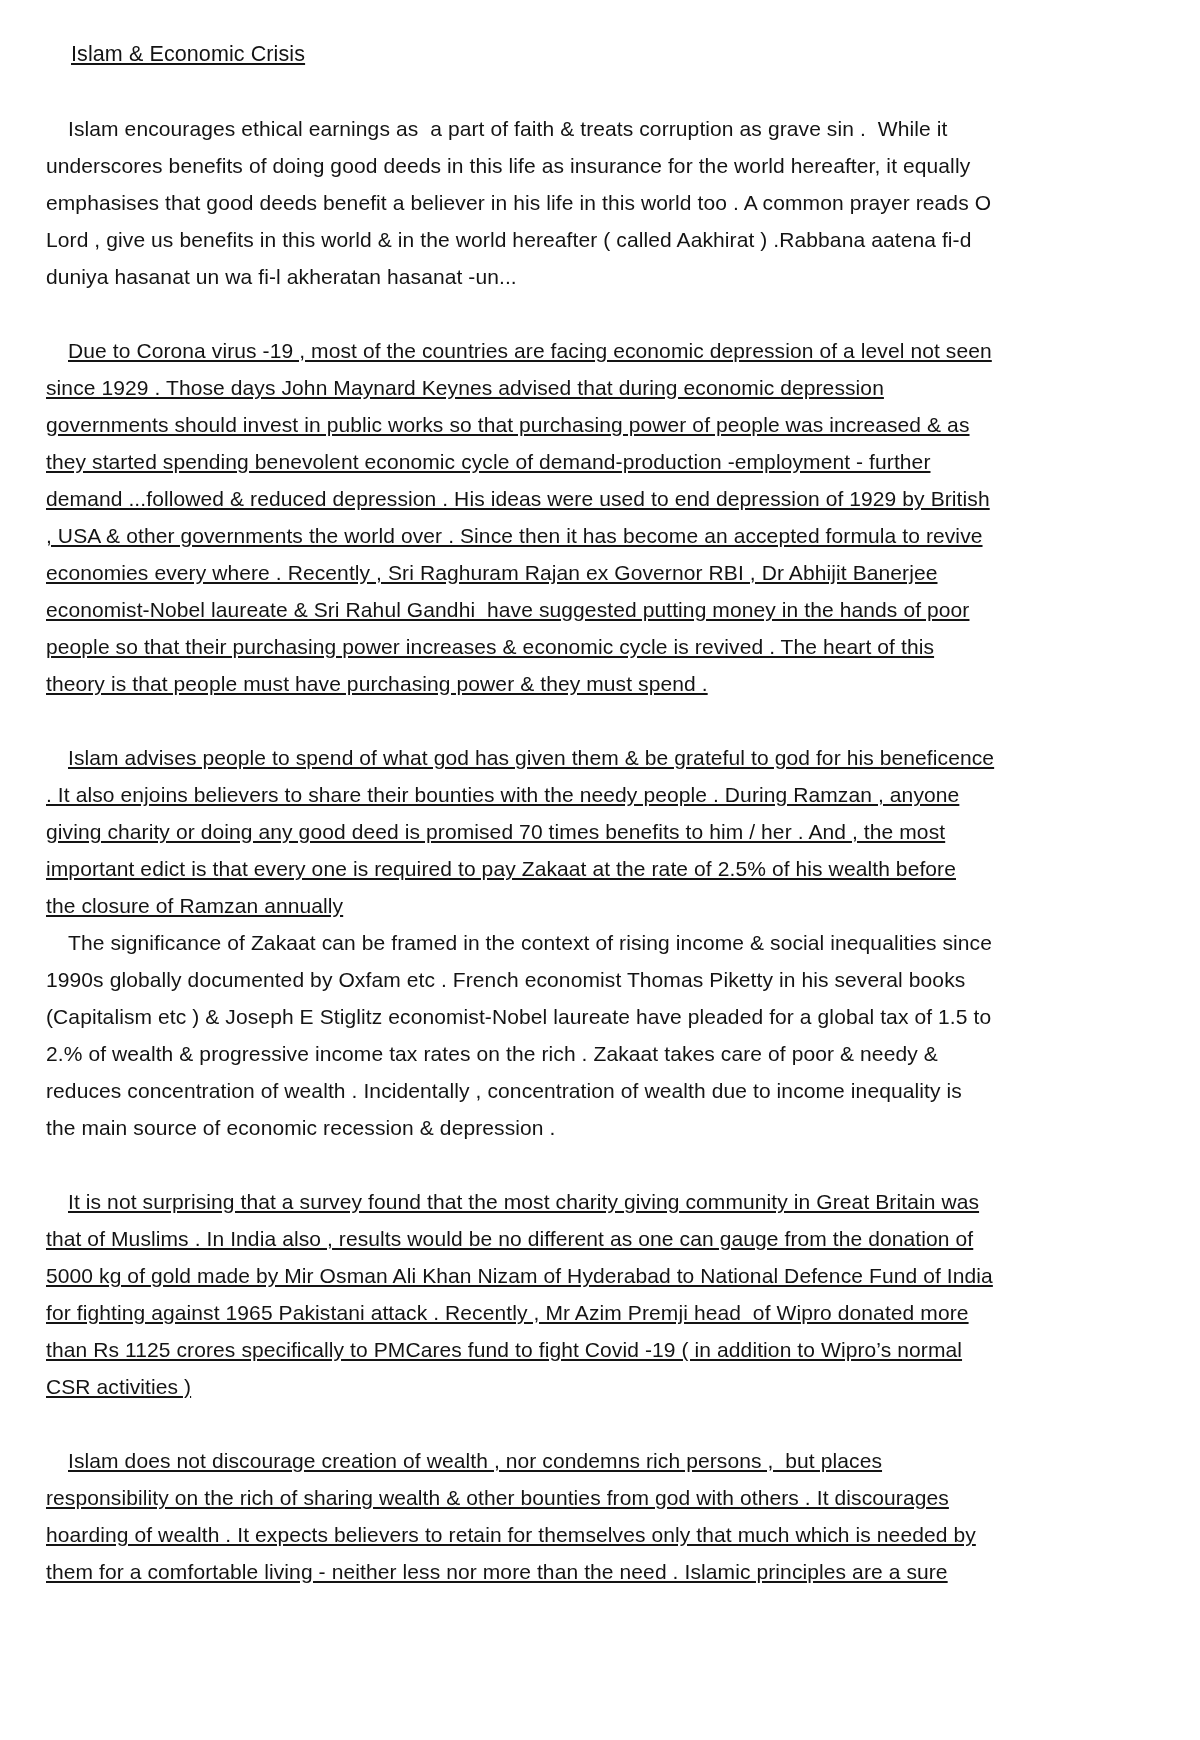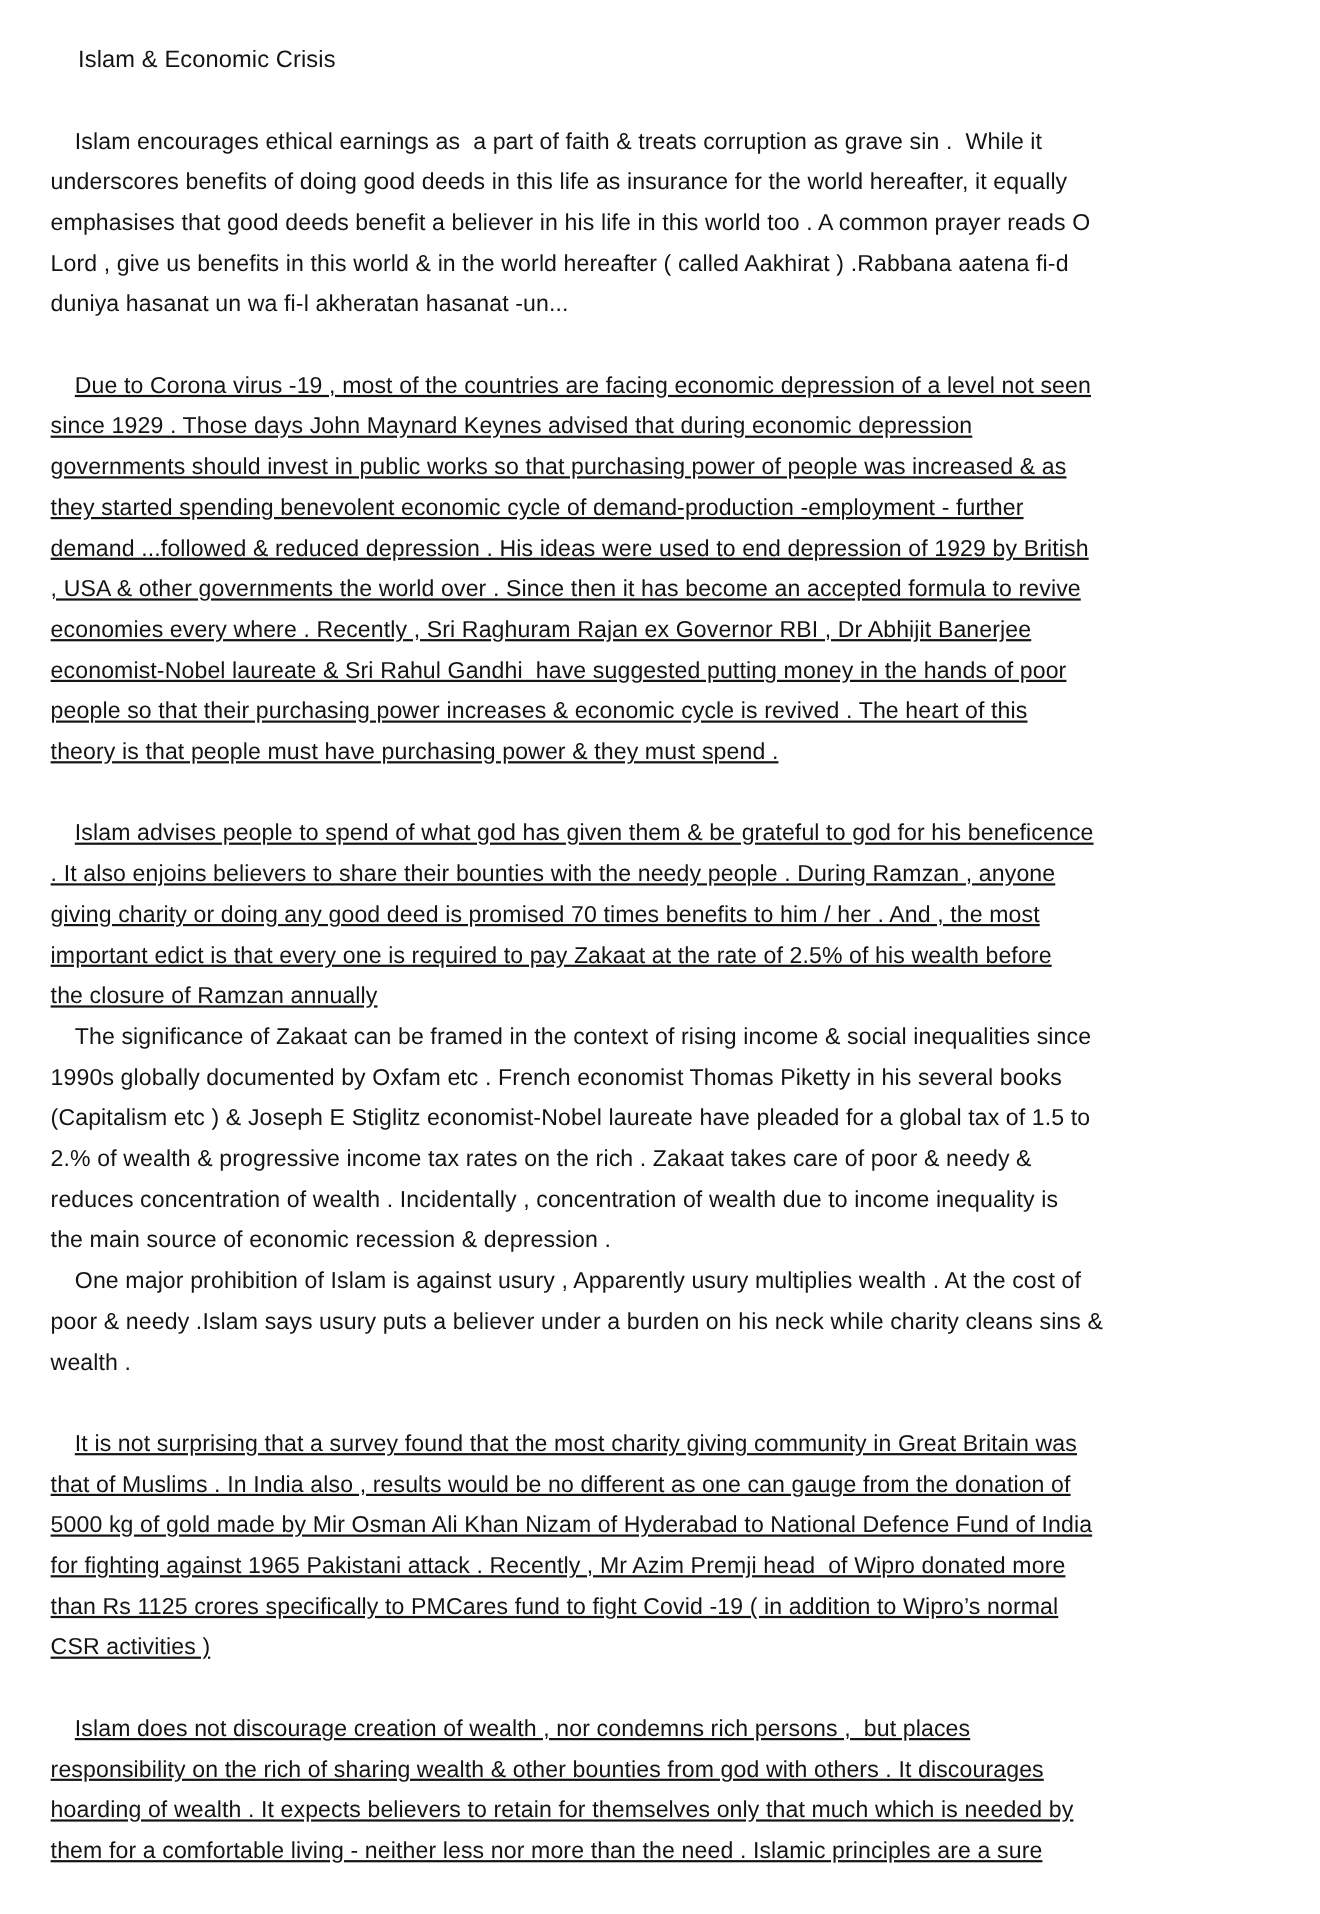"Islam & Economic Crisis" .doc-title { text-decoration: none -> underline }
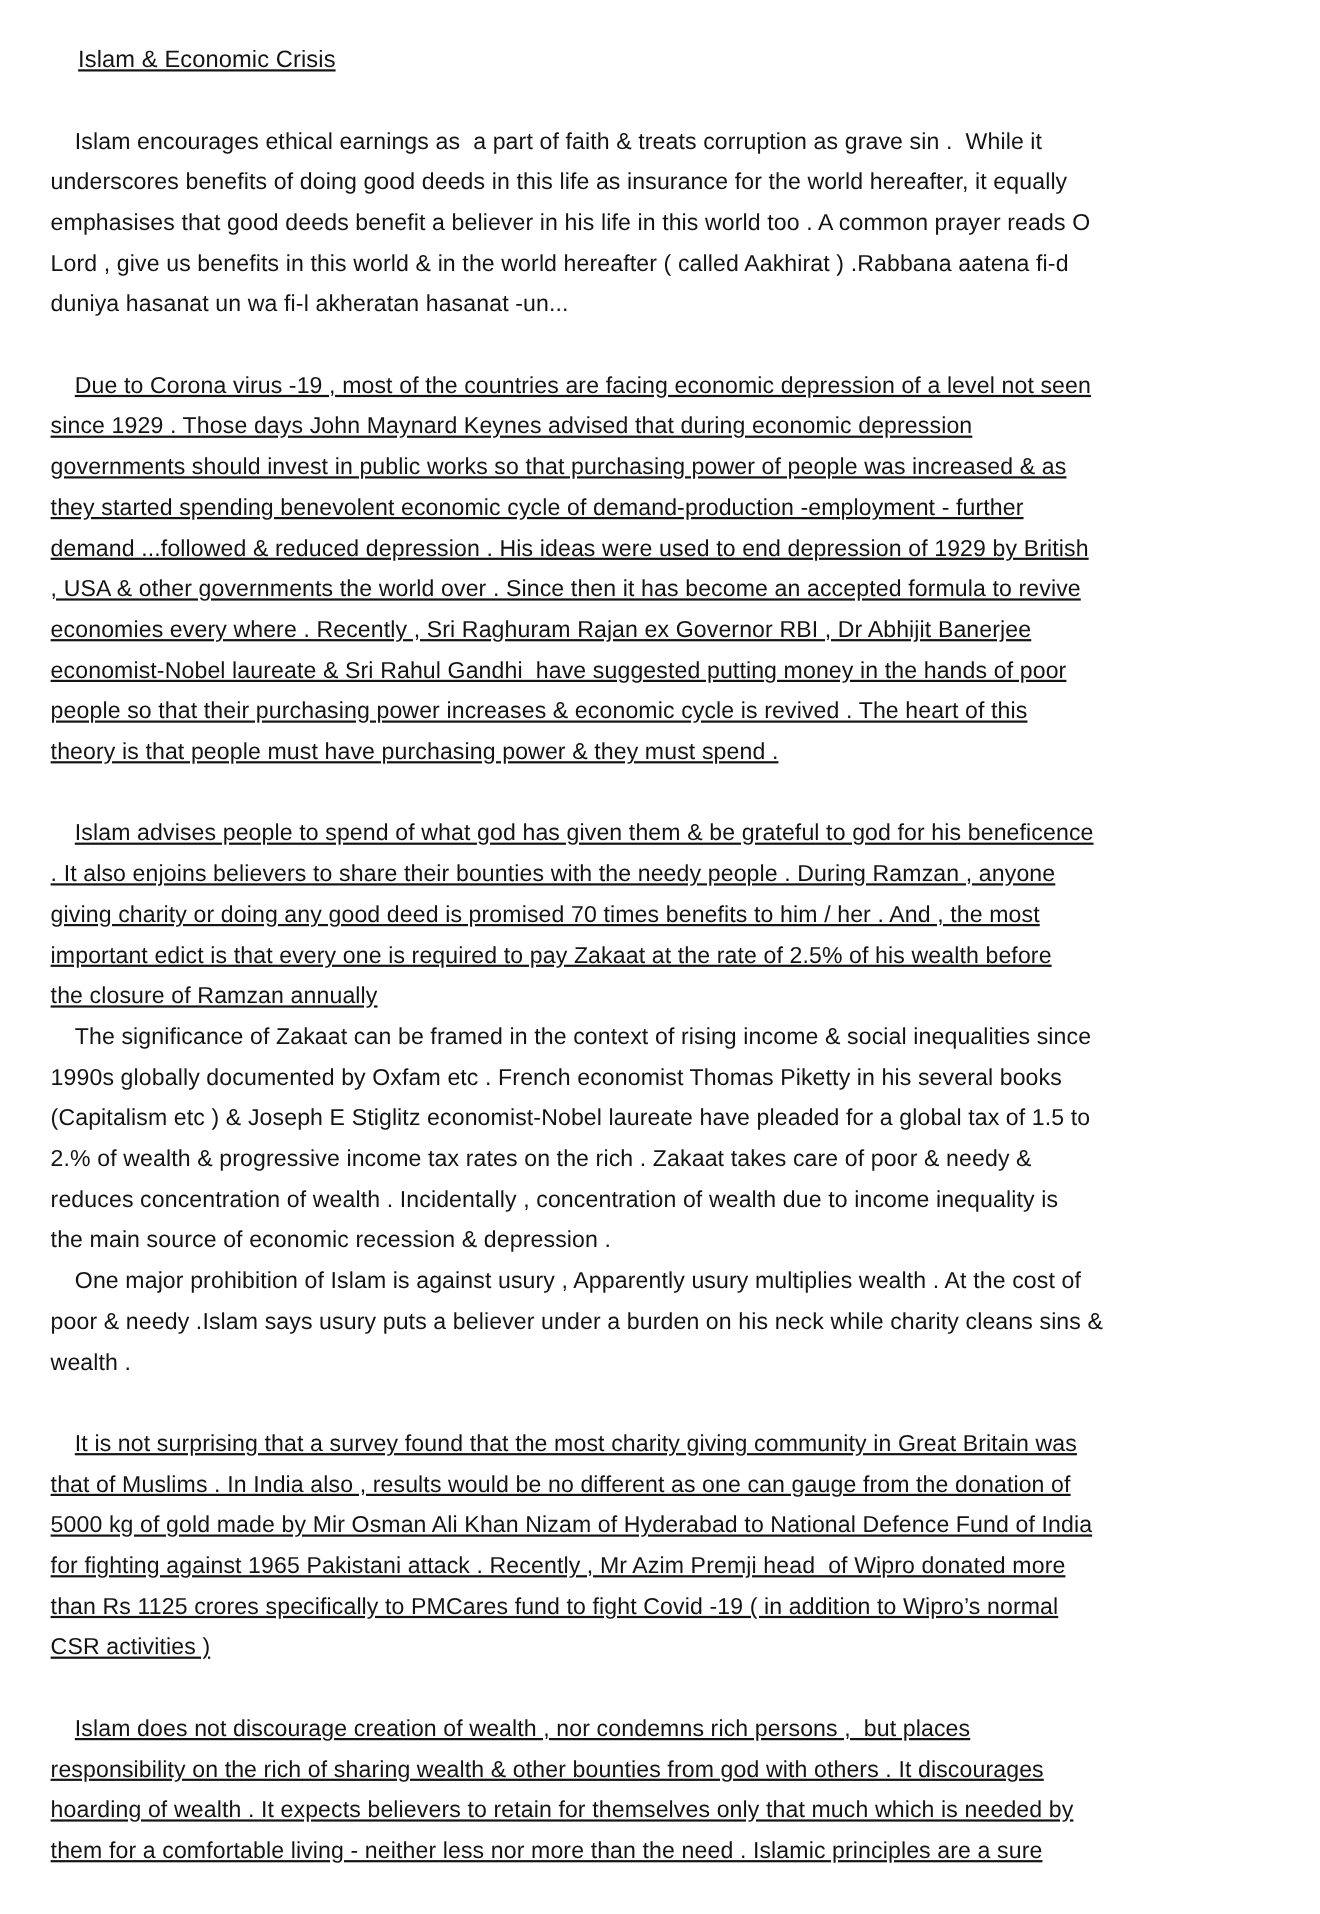"One major prohibition of Islam" p.para { html: <p>One major prohibition of Islam is against usury , Apparently usury multiplies wealth . At the cost of poor &amp; needy .Islam says usury puts a believer under a burden on his neck while charity cleans sins &amp; wealth .</p> -> none }
